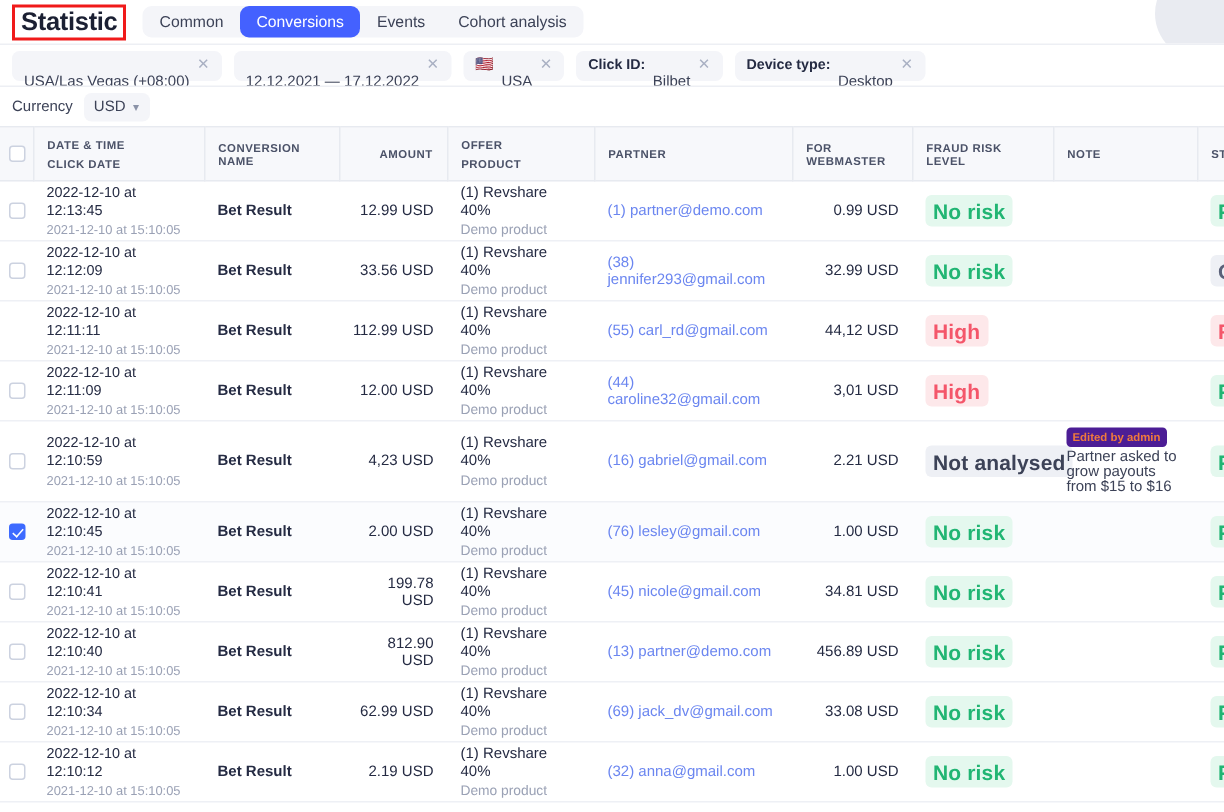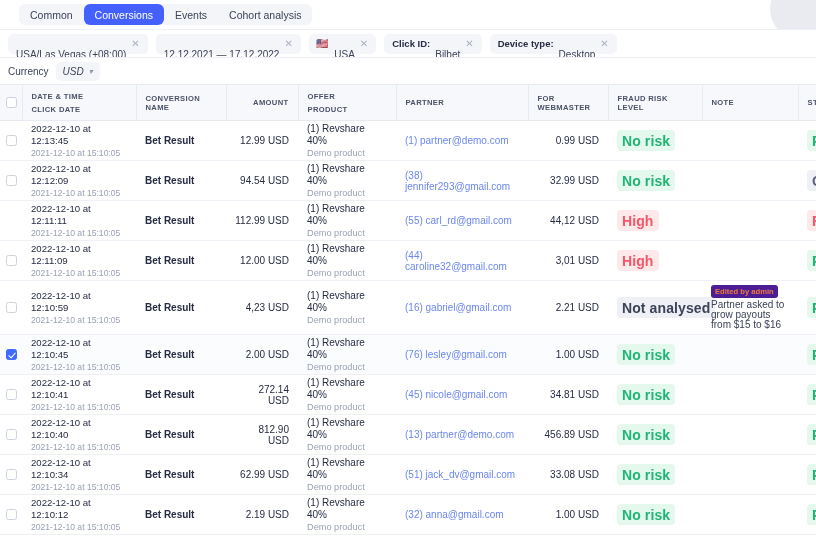"Statistic" div.page-title { html: none -> <div>Statistic</div> }
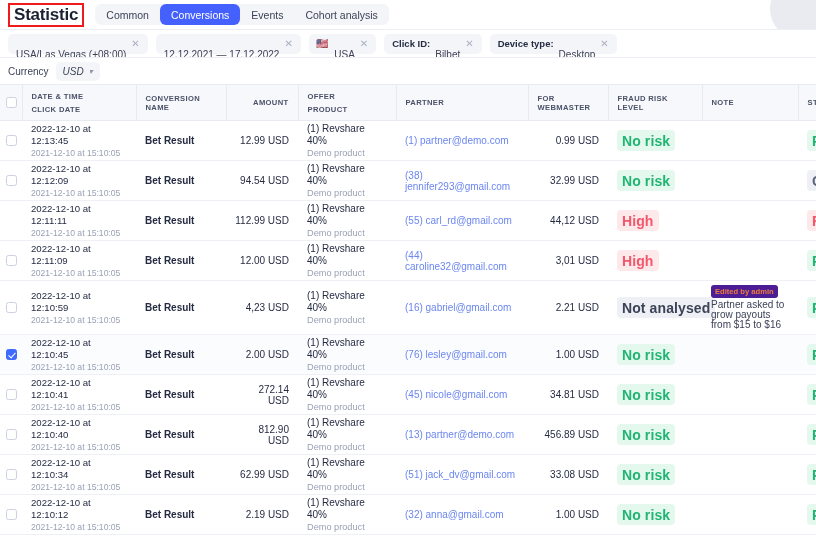"USD" .cur-select { font-style: italic -> none }
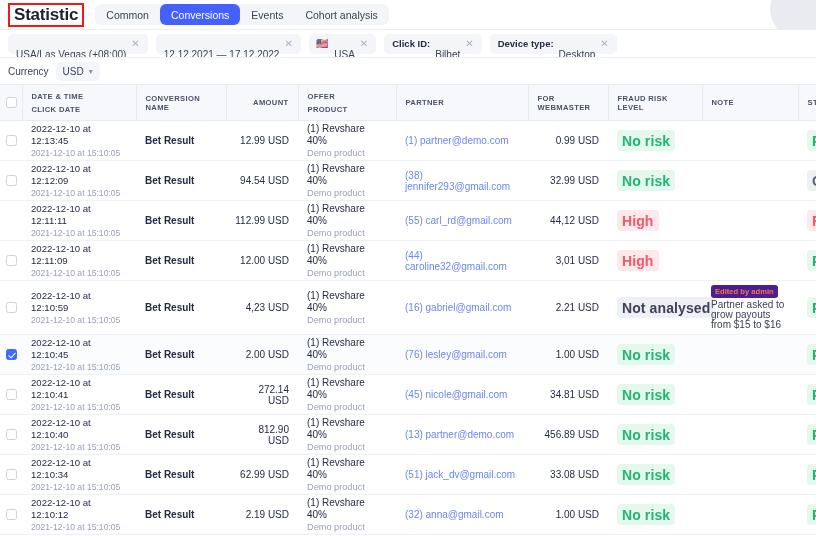"94.54 USD" td.amount { text: 94.54 -> 33.56 }
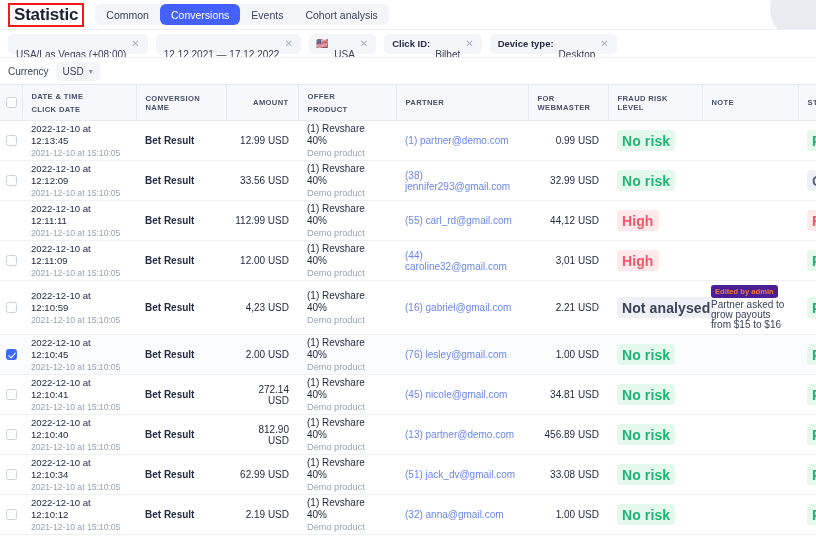"272.14 USD" td.amount { text: 272.14 -> 199.78 }
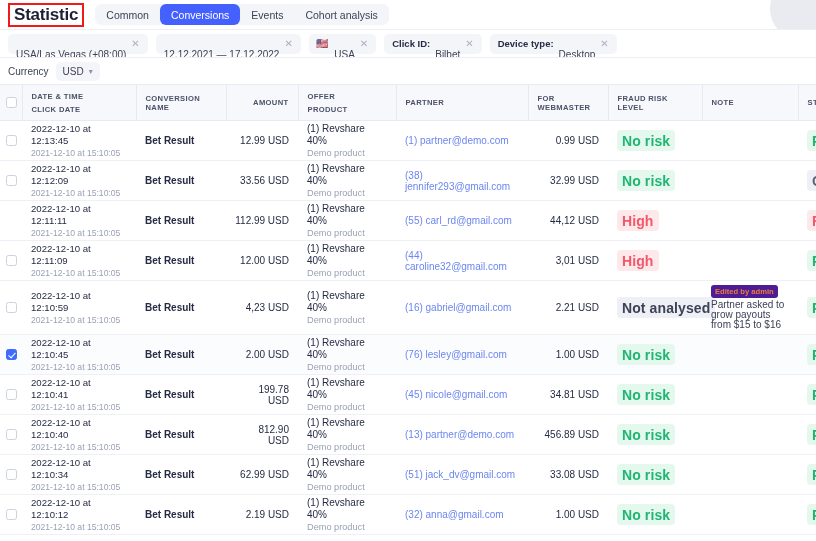"(51) jack_dv@gmail.com" span.partner-link { text: 51 -> 69 }
